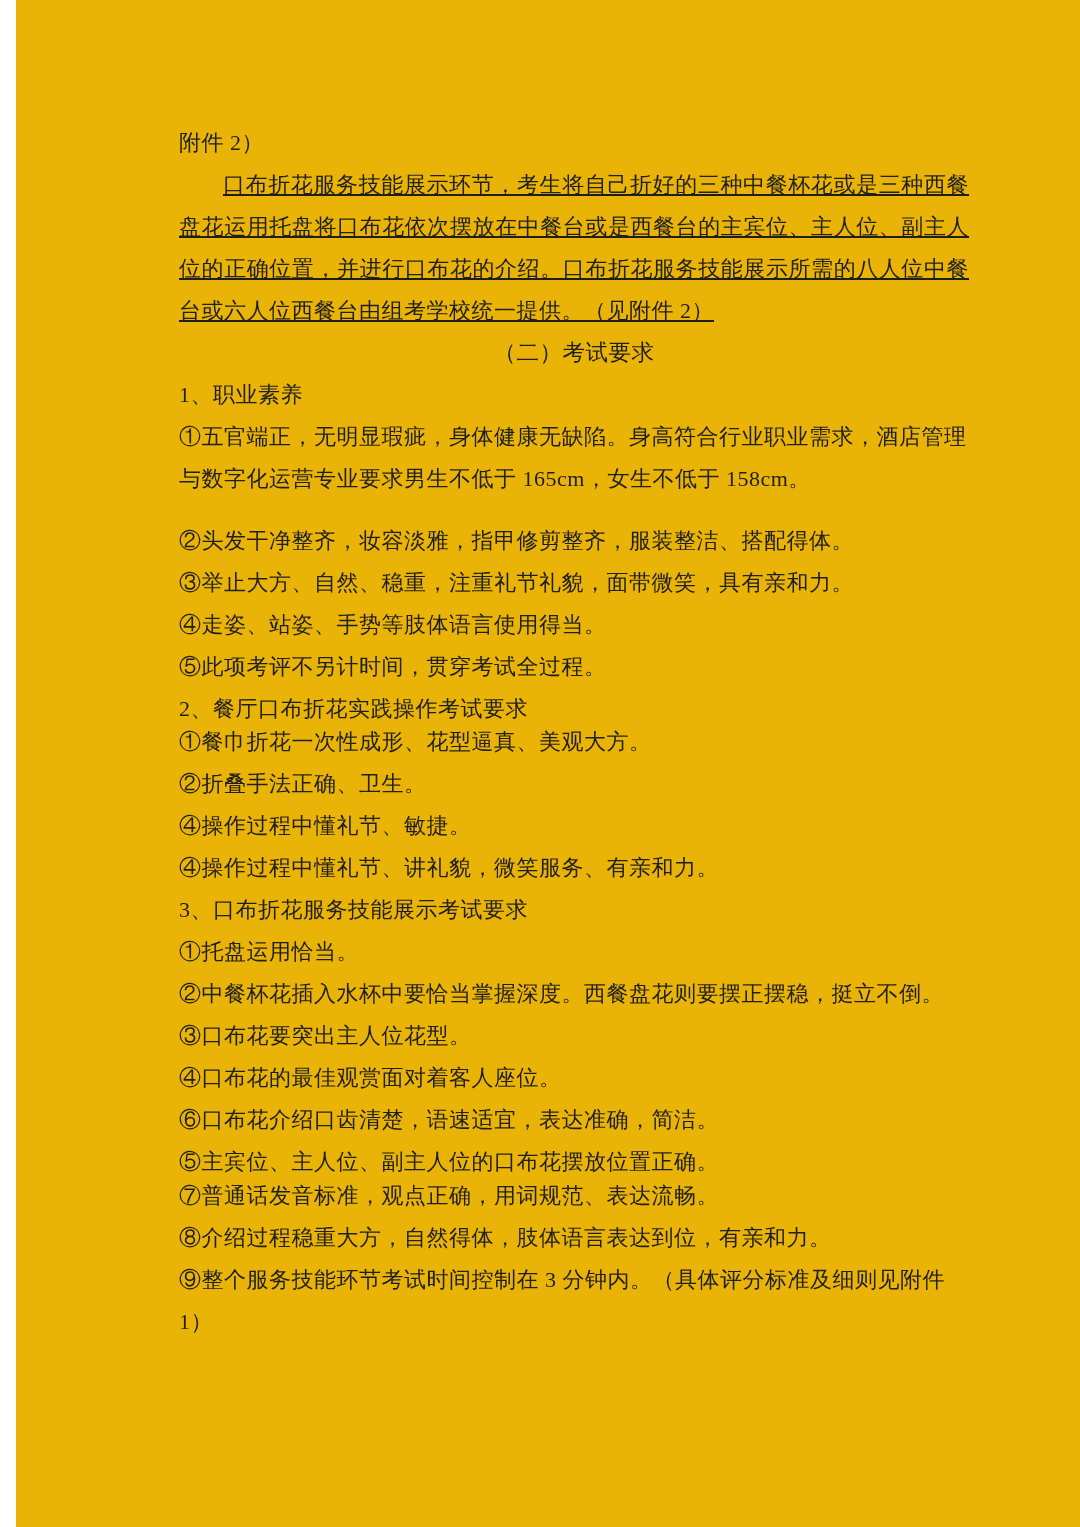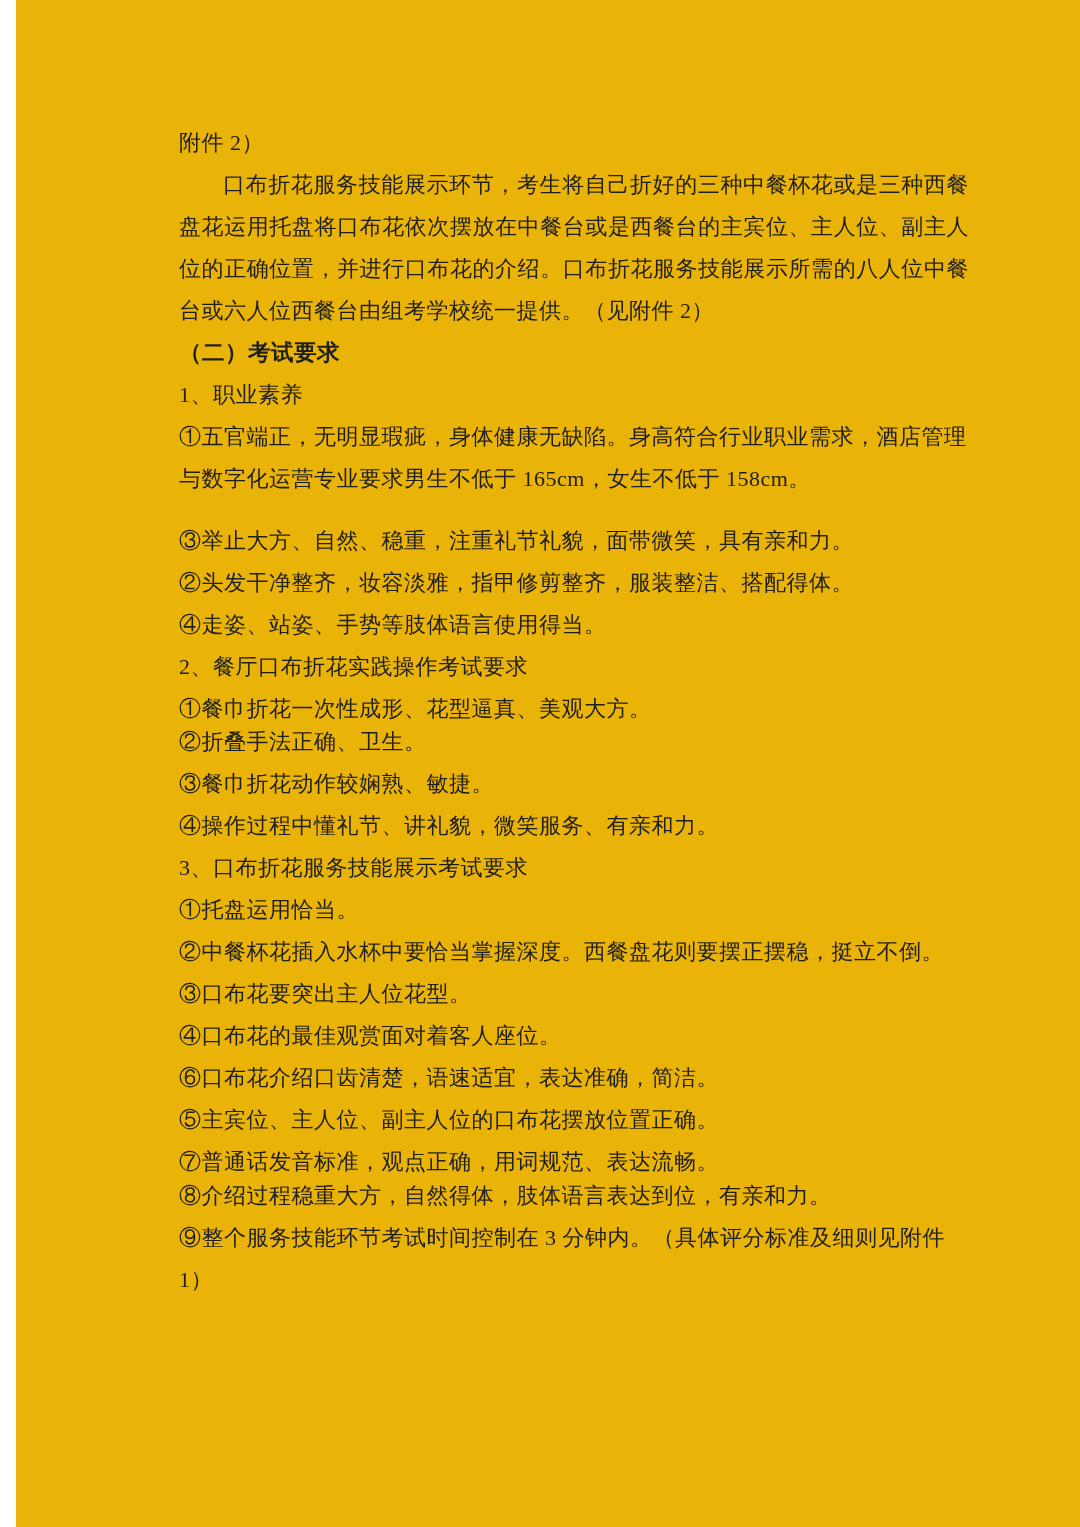"口布折花服务技能展示环节，考生将自己折好的三种中餐杯花或是三种西餐盘花运用托盘将" .indent-justify { text-decoration: none -> underline }
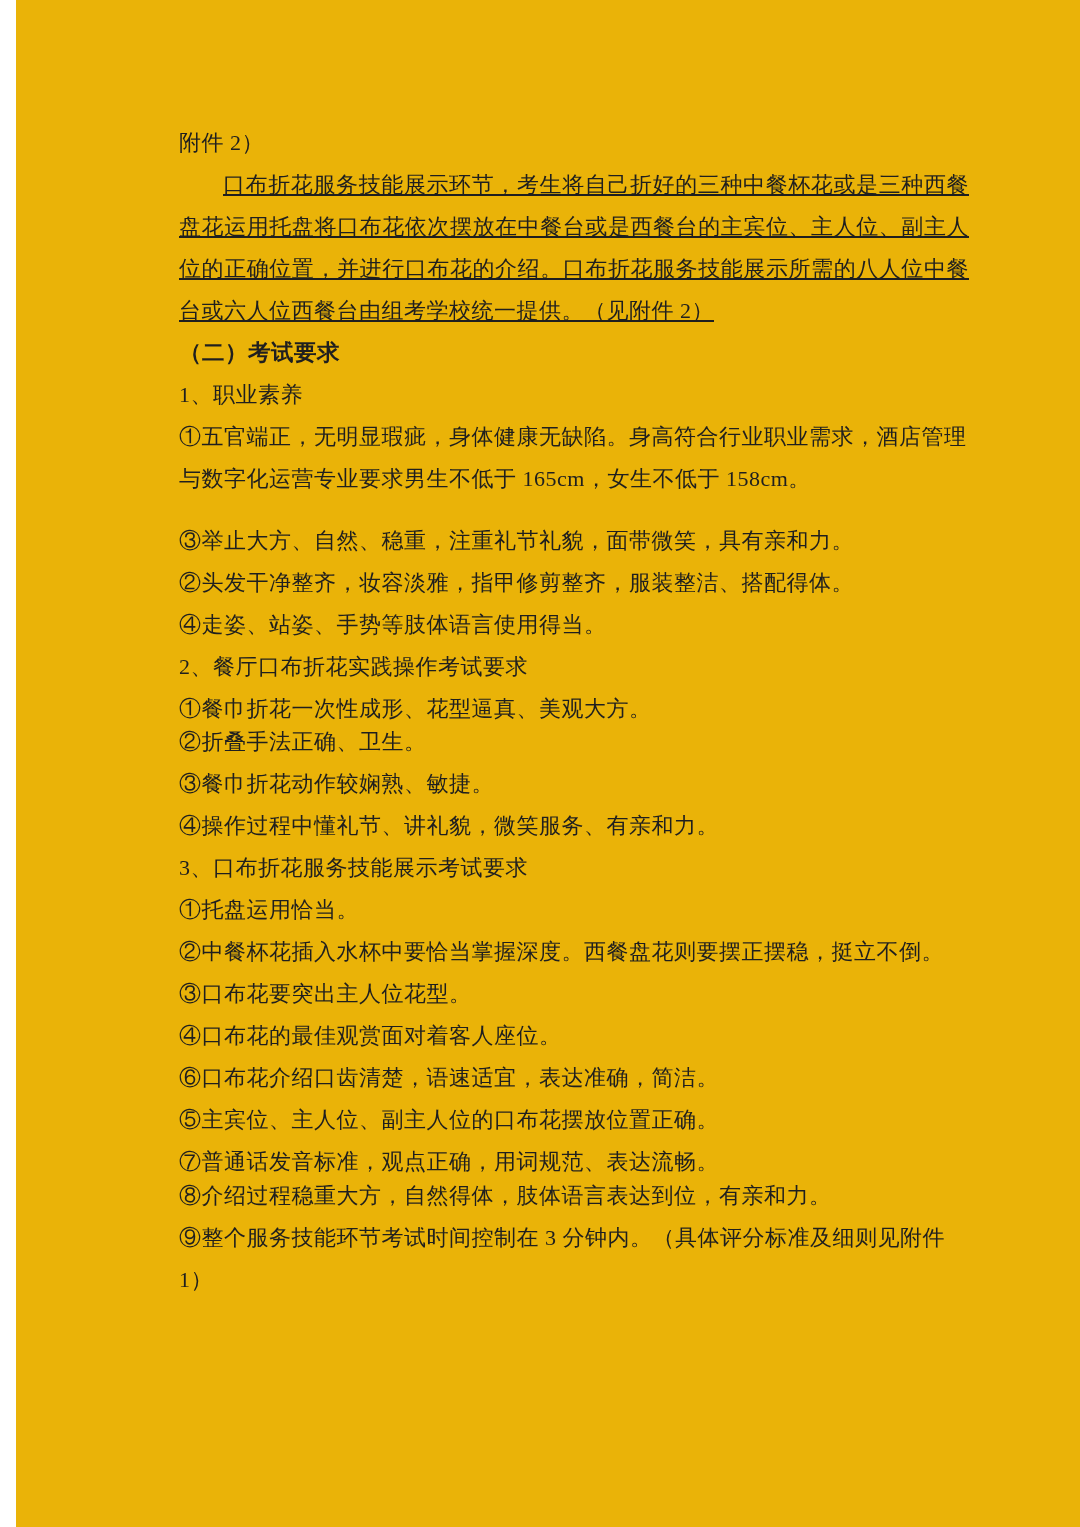"（二）考试要求" .heading-bold { font-weight: 700 -> 400; text-align: none -> center }
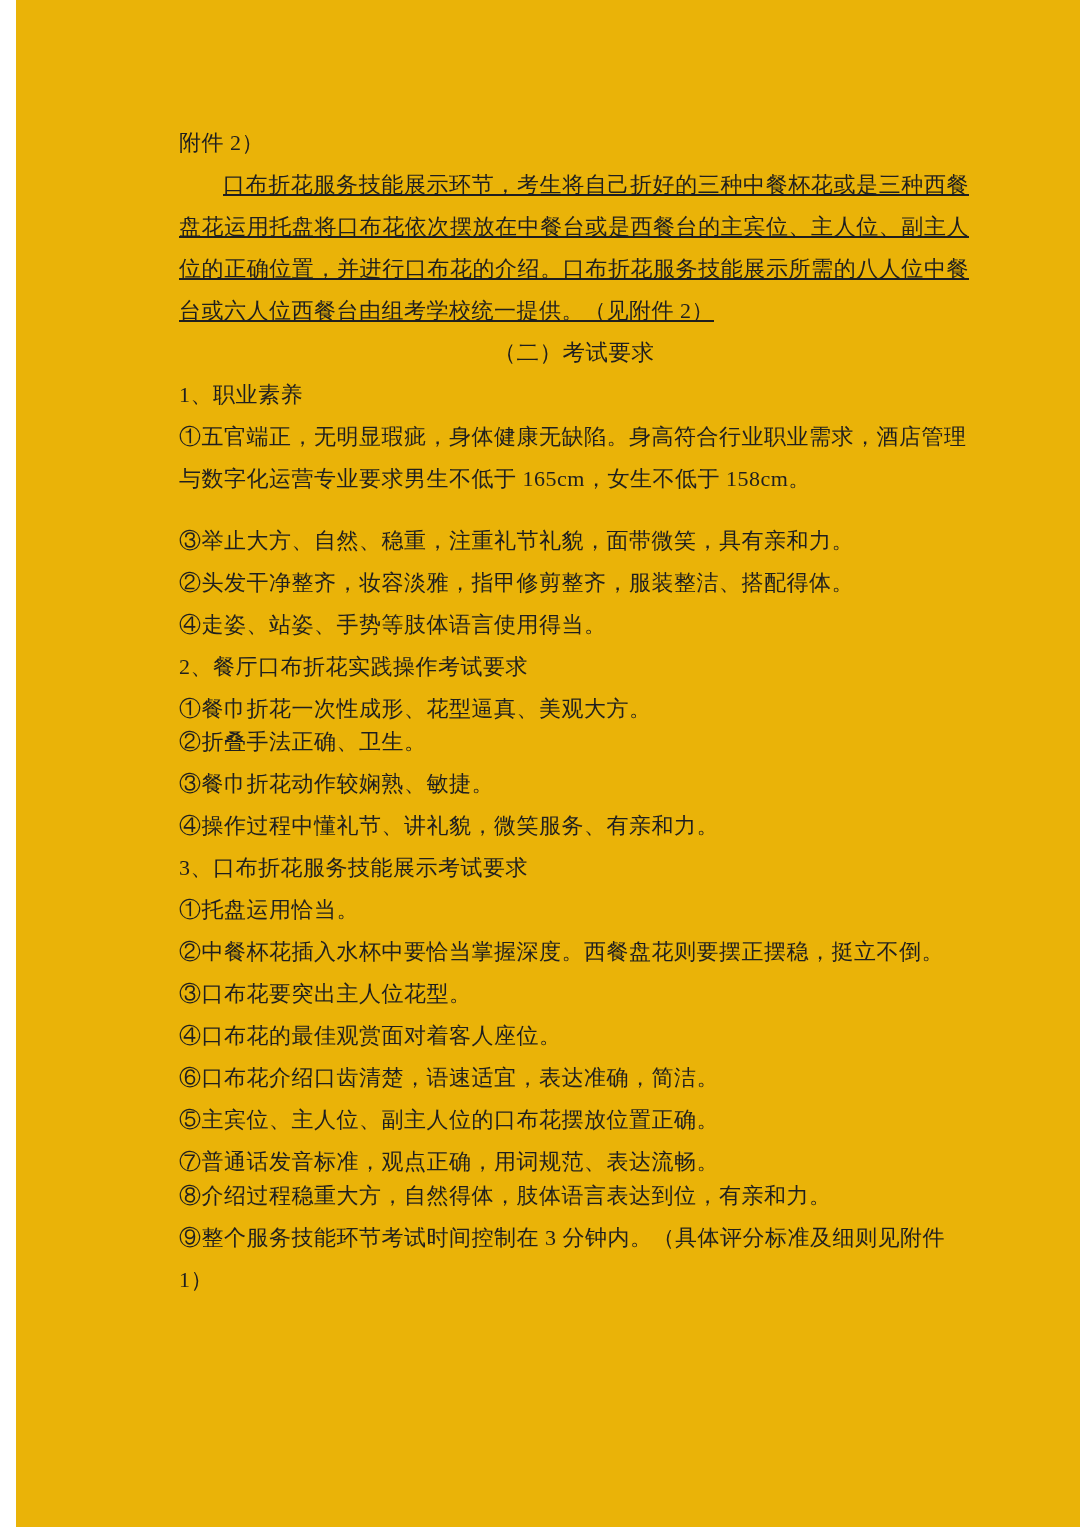"③举止大方、自然、稳重，注重礼节礼貌，面带微笑，具有亲和力。" div.p { order: before "②头发干净整齐，妆容淡雅，指甲修剪整齐，服装整洁、搭配得体。" -> after "②头发干净整齐，妆容淡雅，指甲修剪整齐，服装整洁、搭配得体。" }
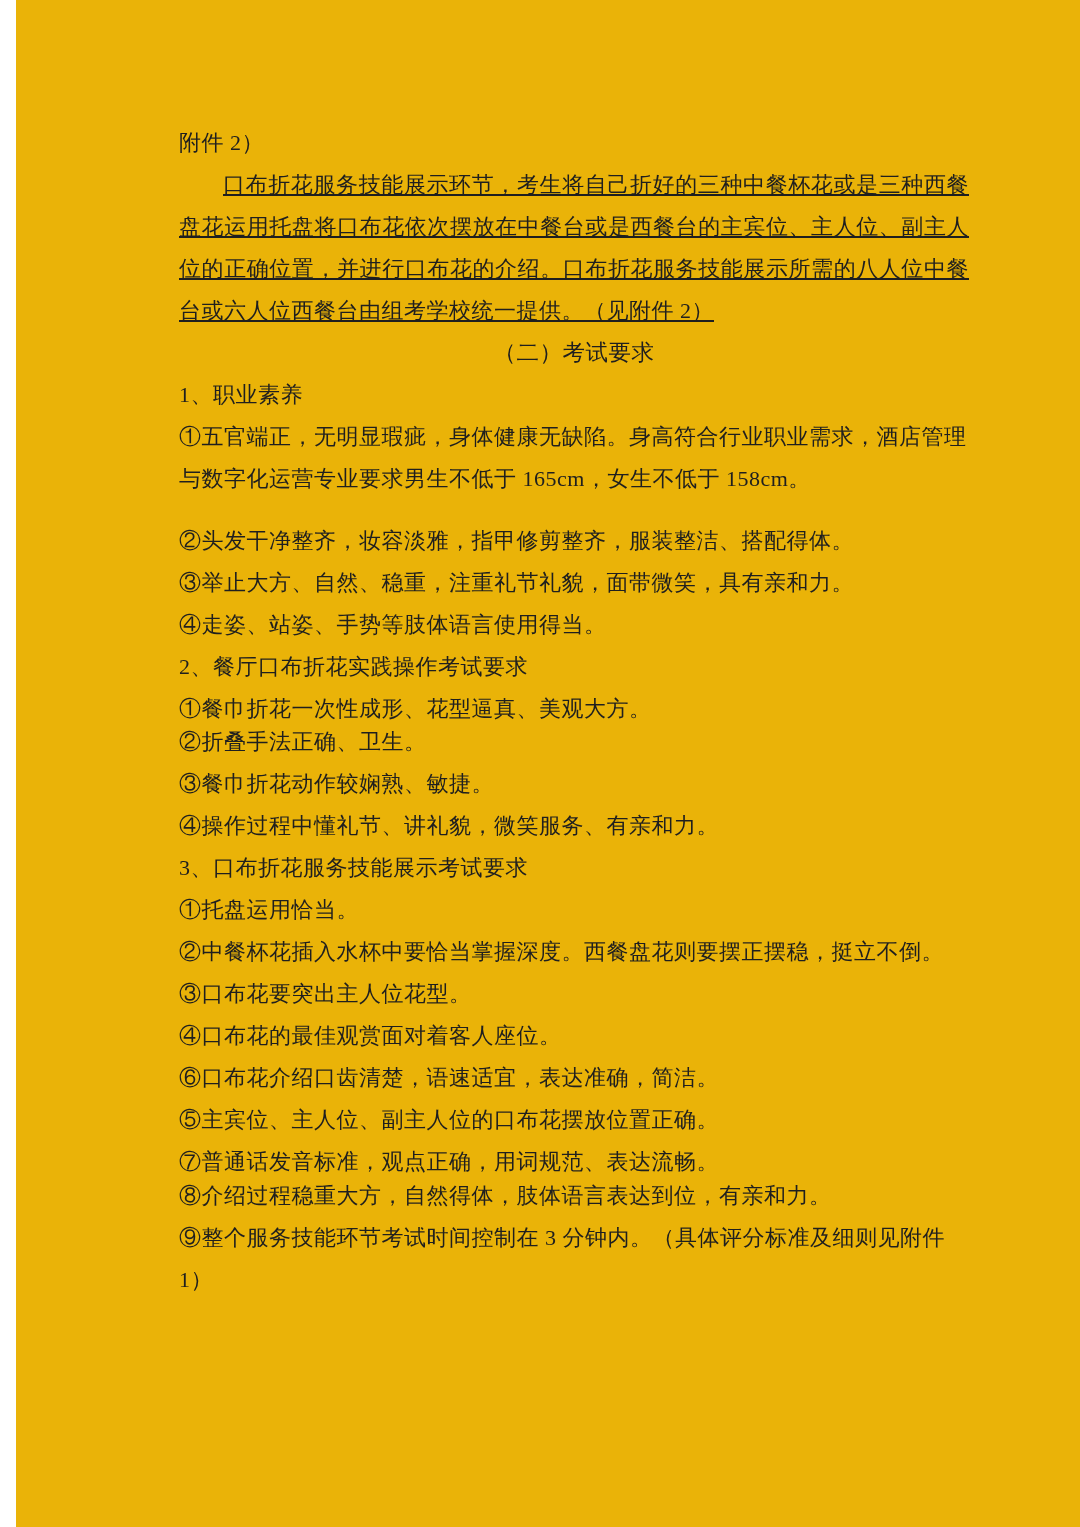"⑤此项考评不另计时间，贯穿考试全过程。" div.p { html: none -> <div>⑤此项考评不另计时间，贯穿考试全过程。</div> }
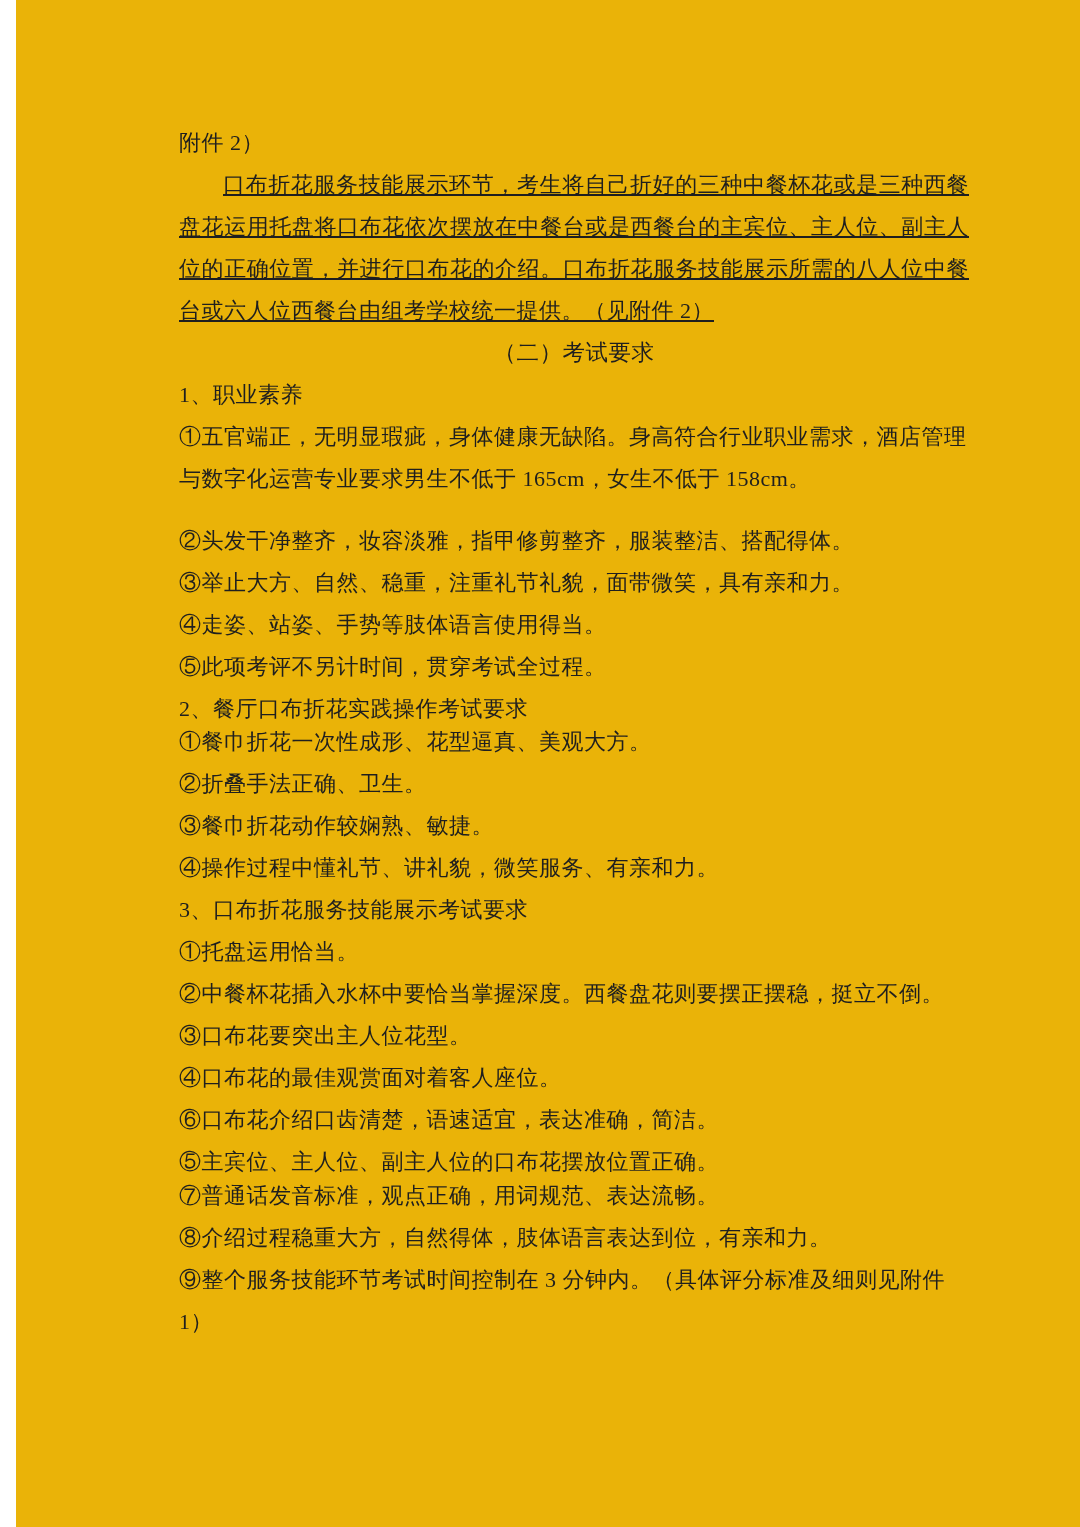"③餐巾折花动作较娴熟、敏捷。" div.p { text: ③餐巾折花动作较娴熟 -> ④操作过程中懂礼节 }
